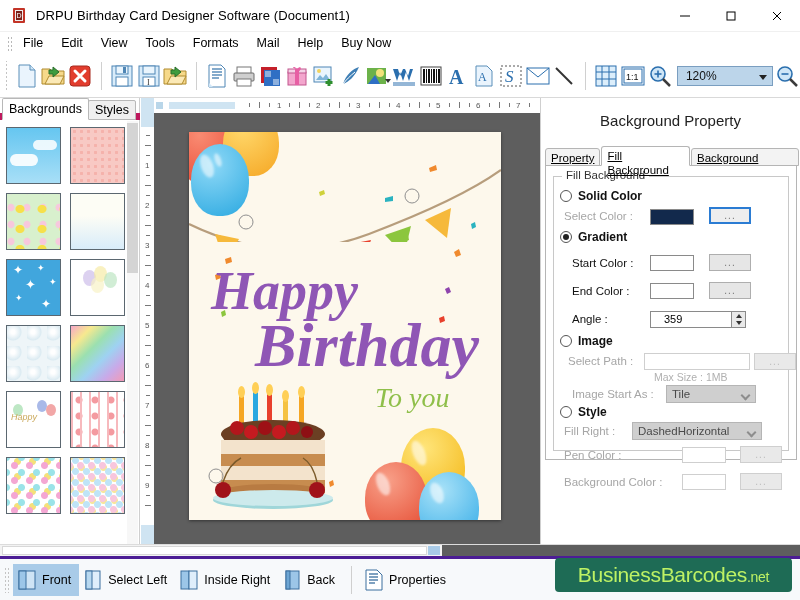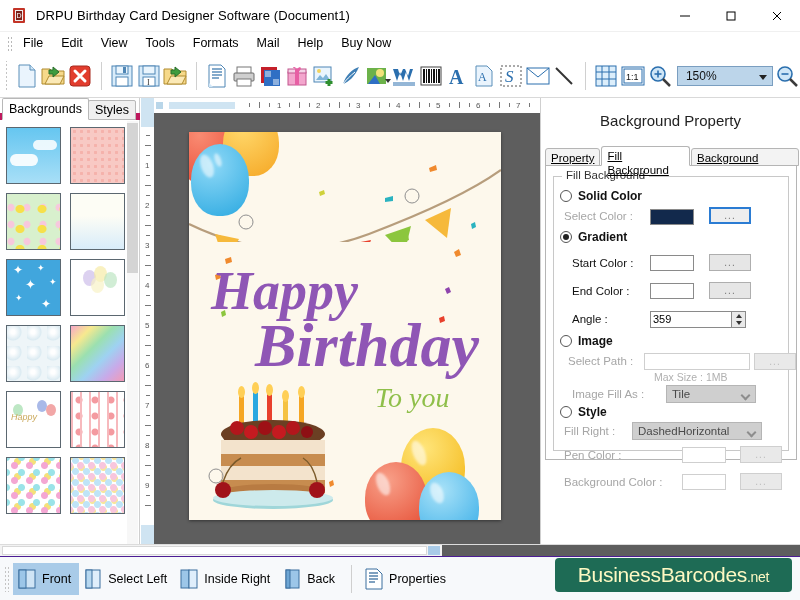"150%" span.val { text: 150% -> 120% }
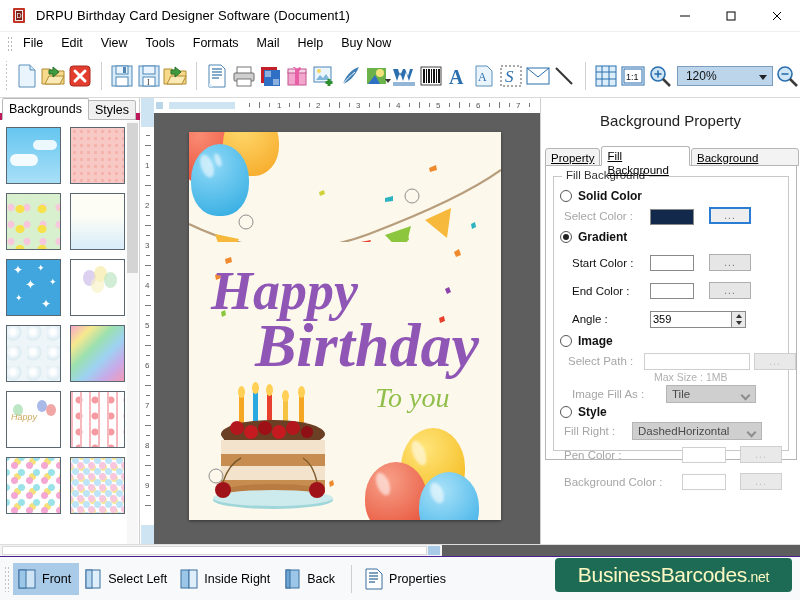"359" .tbox { padding-left: 2px -> 13px }
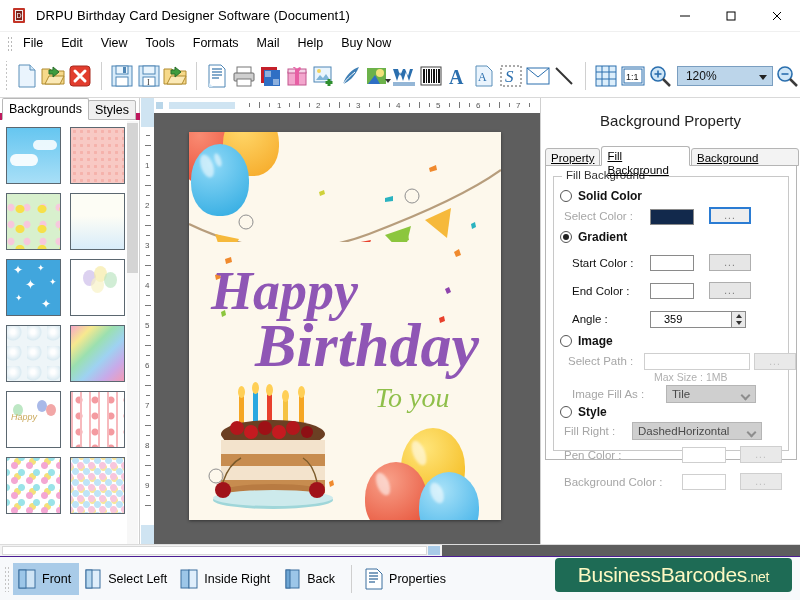"Image Fill As :" span.lbl { text: Fill -> Start }
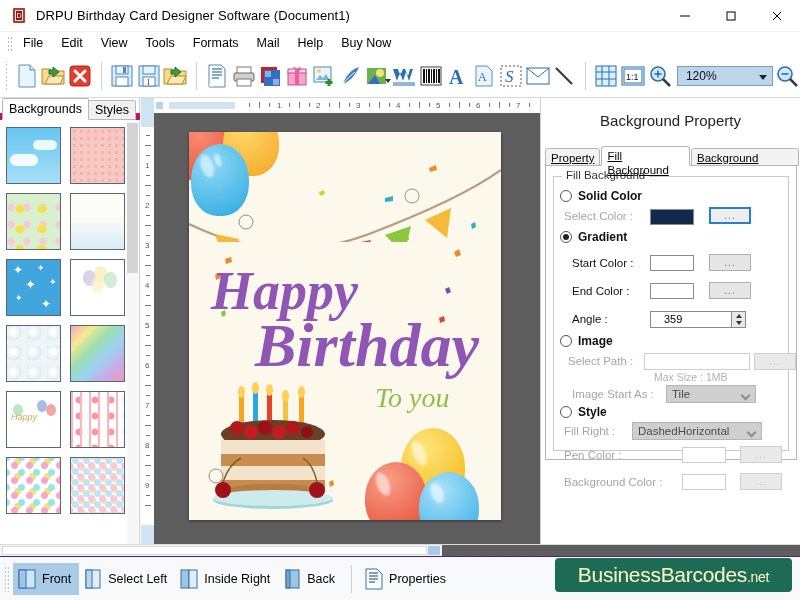"Front" .statusbar { border-top: 1px solid #4c1d95 -> 3px solid #4c1d95 }
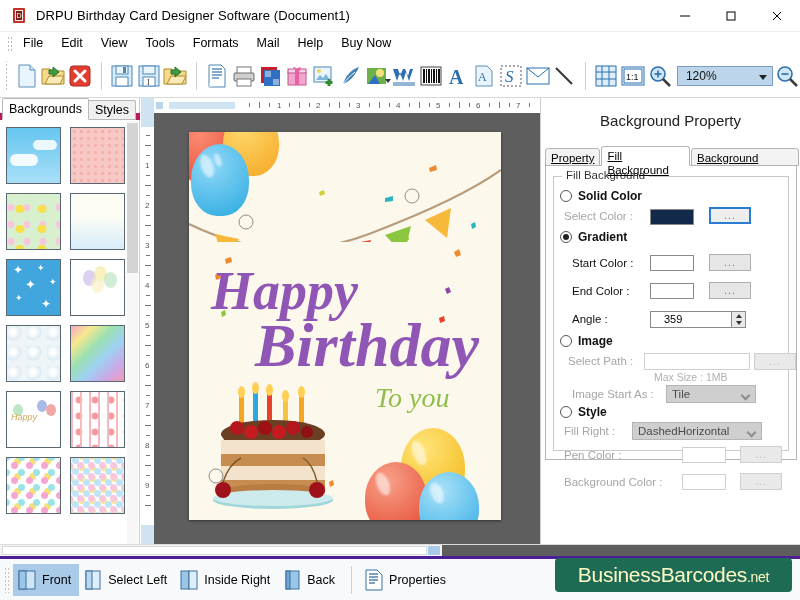"BusinessBarcodes.net" .brandtxt { color: #fef9c3 -> #bef264 }
